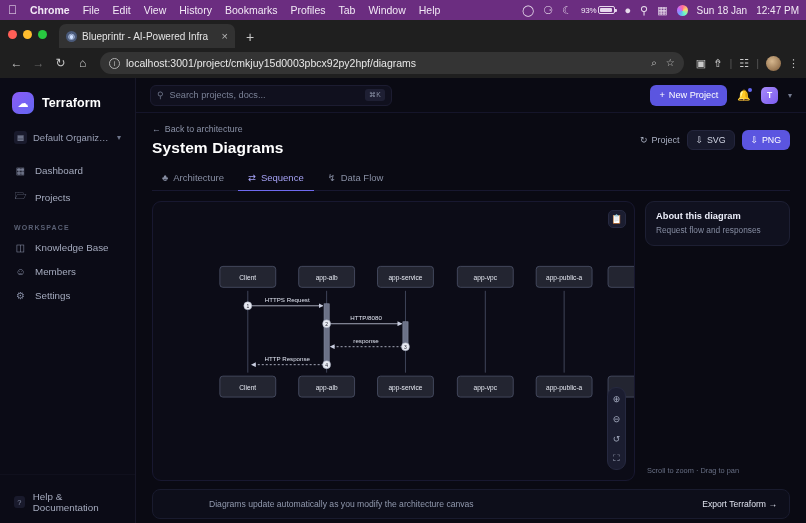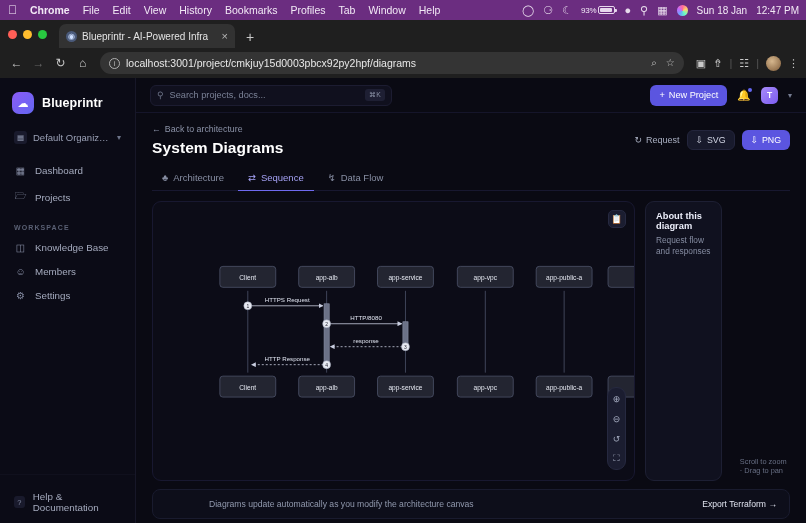"Blueprintr" span.name { text: Blueprintr -> Terraform }
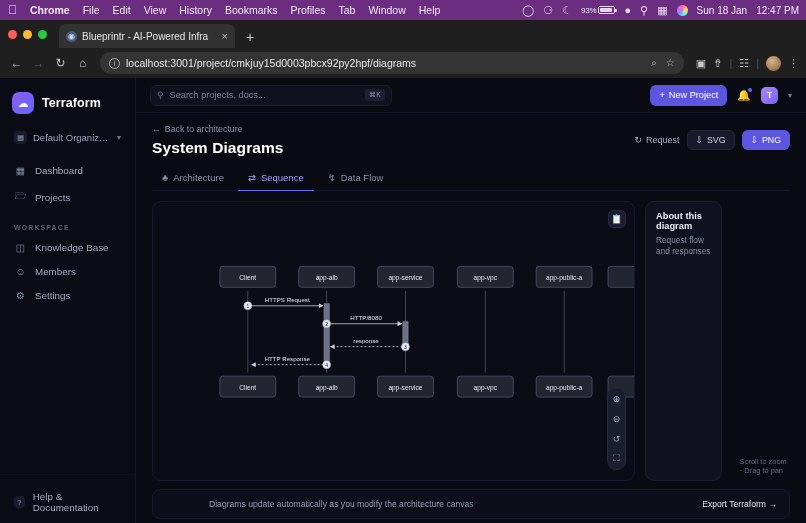"Request" span { text: Request -> Project }
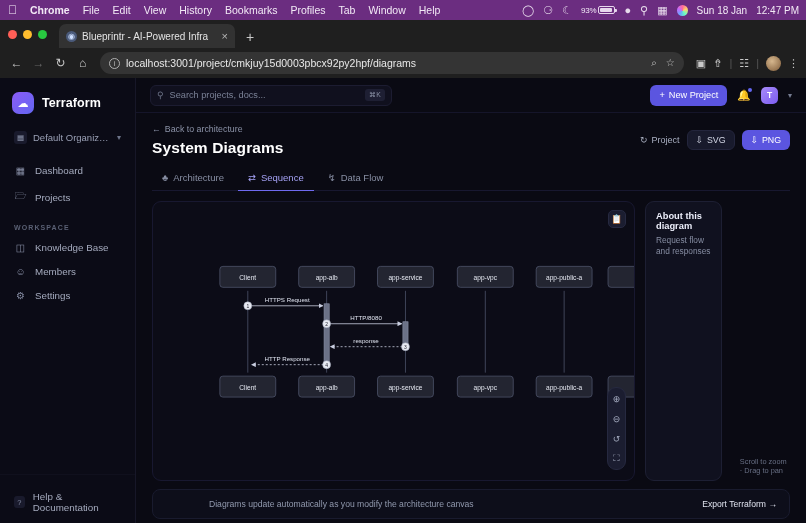"About this diagram" .rightcol { flex-direction: row -> column }
